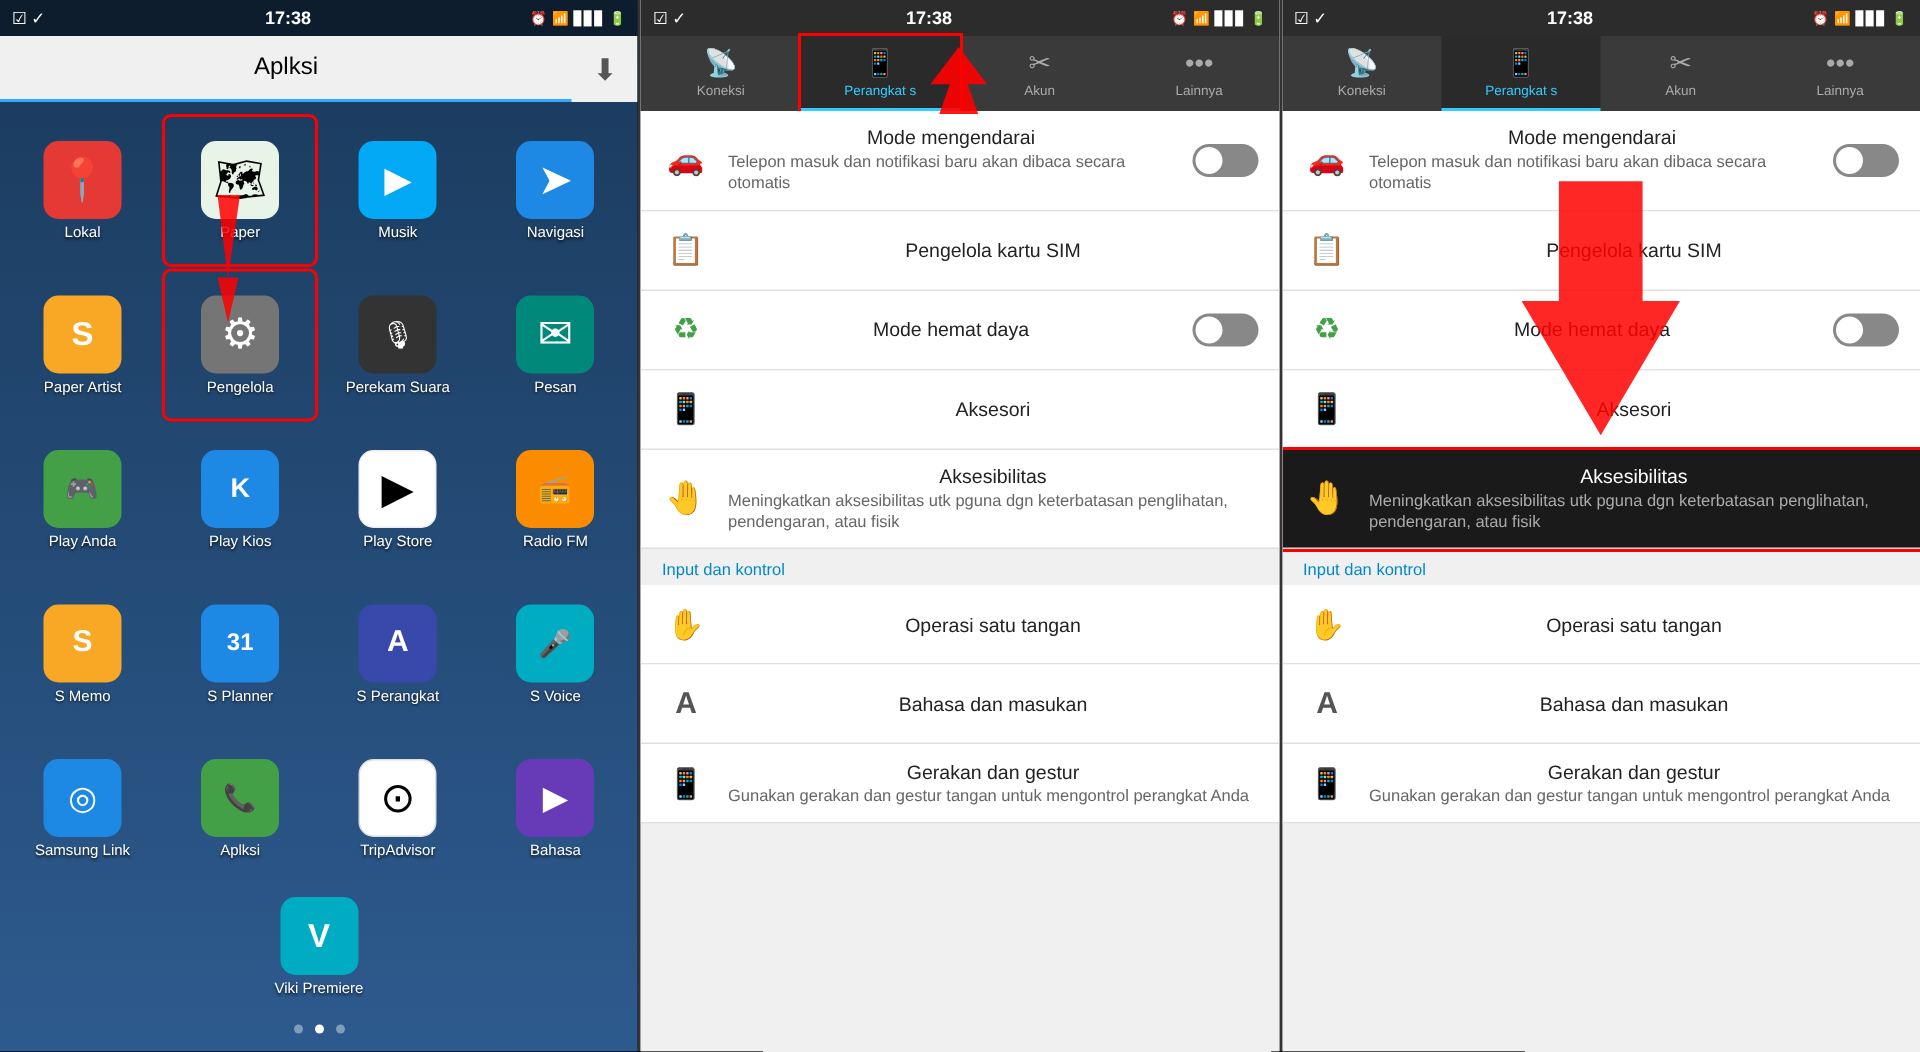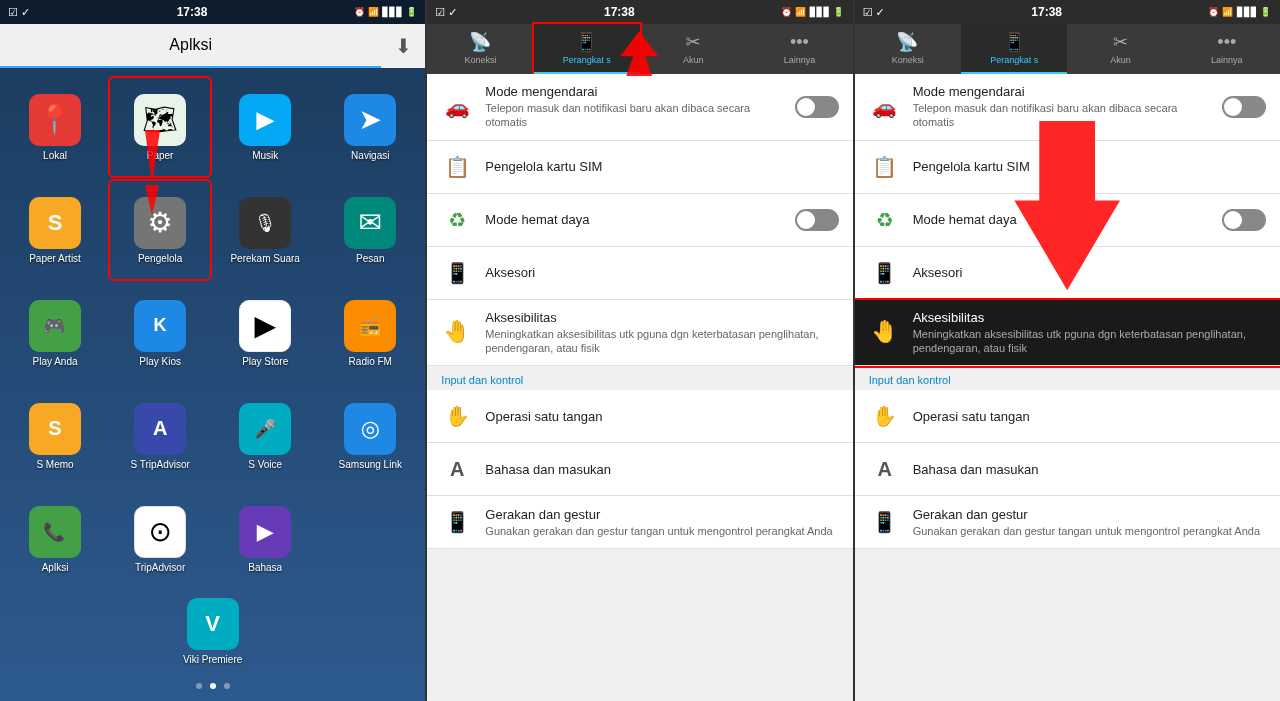"Mode mengendarai" .settings-item-title { text-align: none -> center }
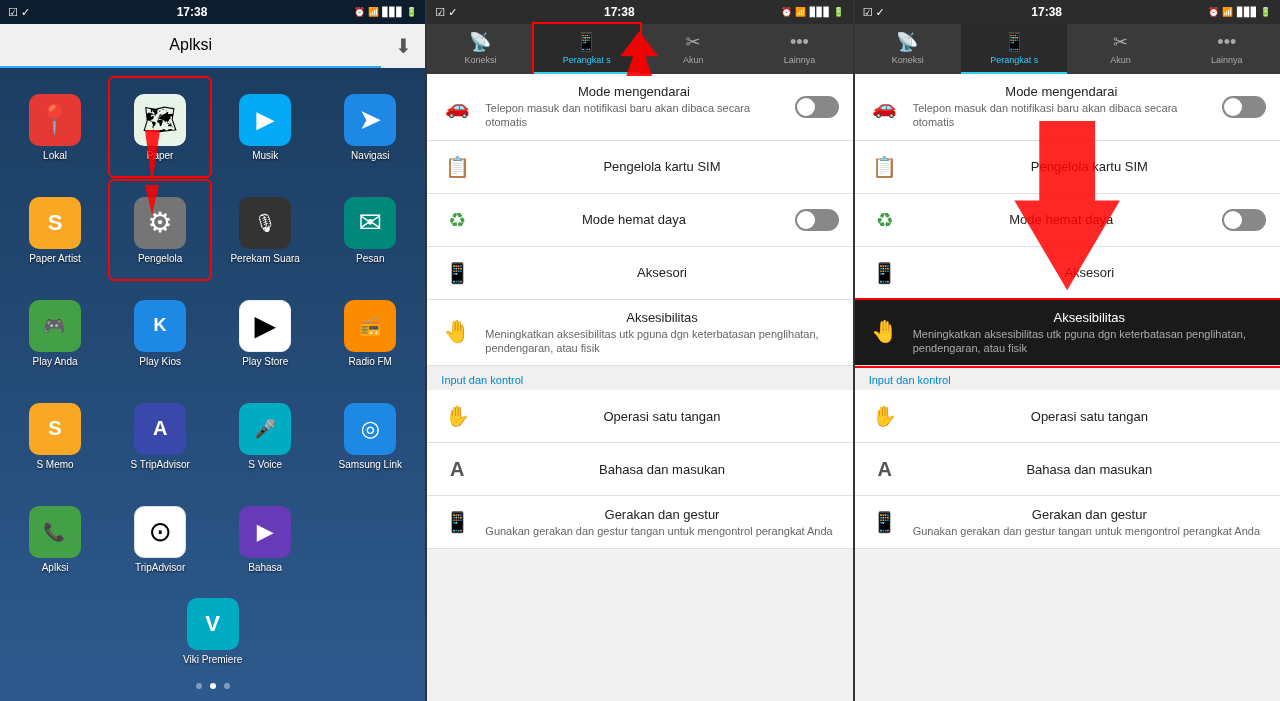"31" div.app-item { html: none -> <div> <div>31</div> <span>S Planner</span> </div> }
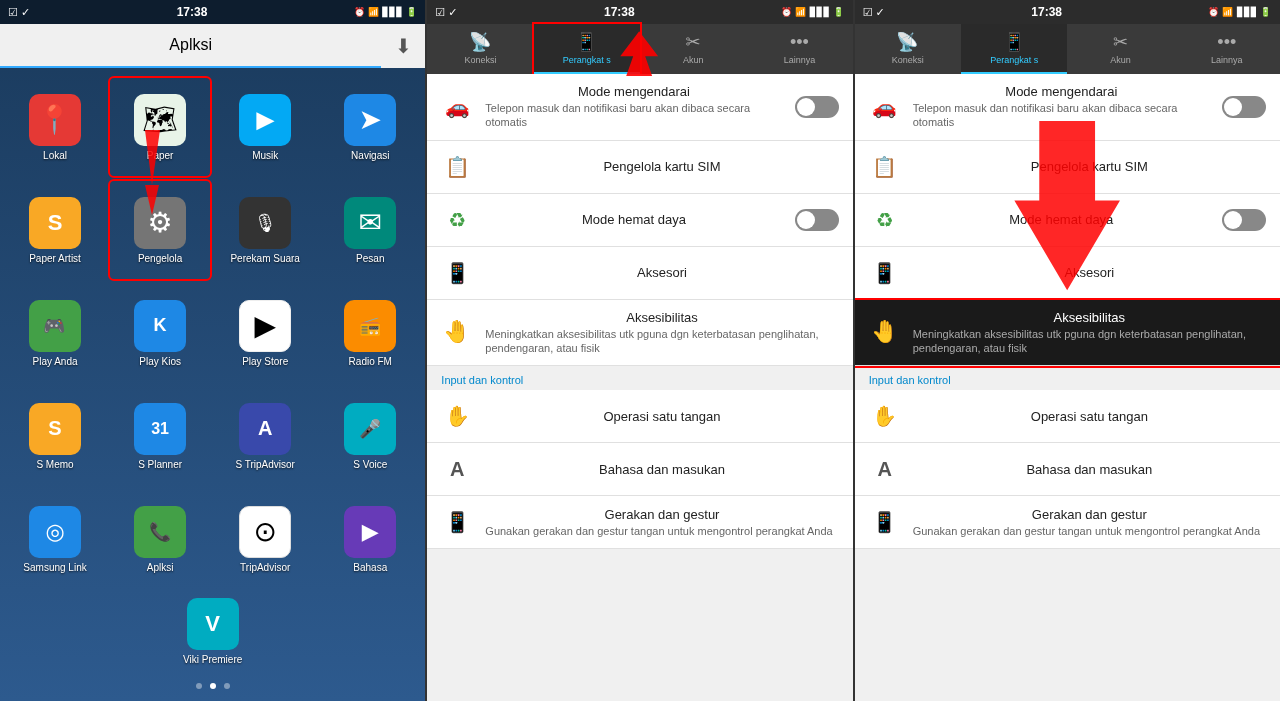"S TripAdvisor" span.app-label { text: TripAdvisor -> Perangkat }
